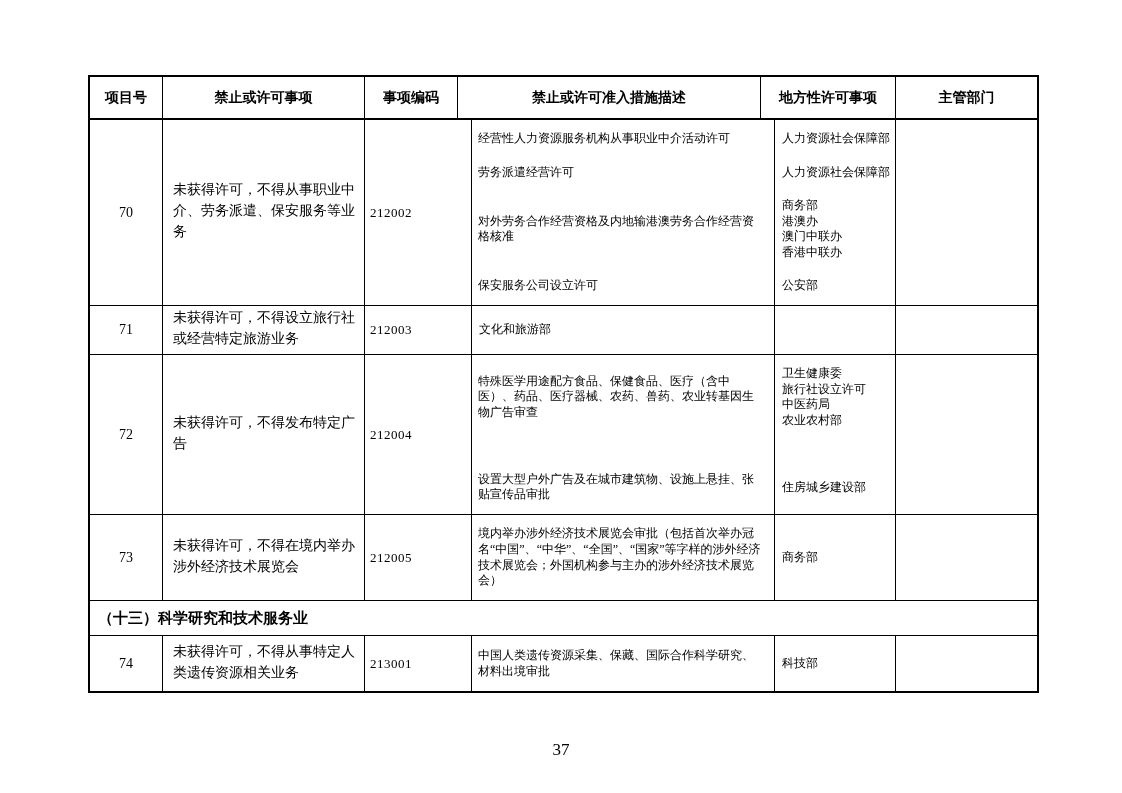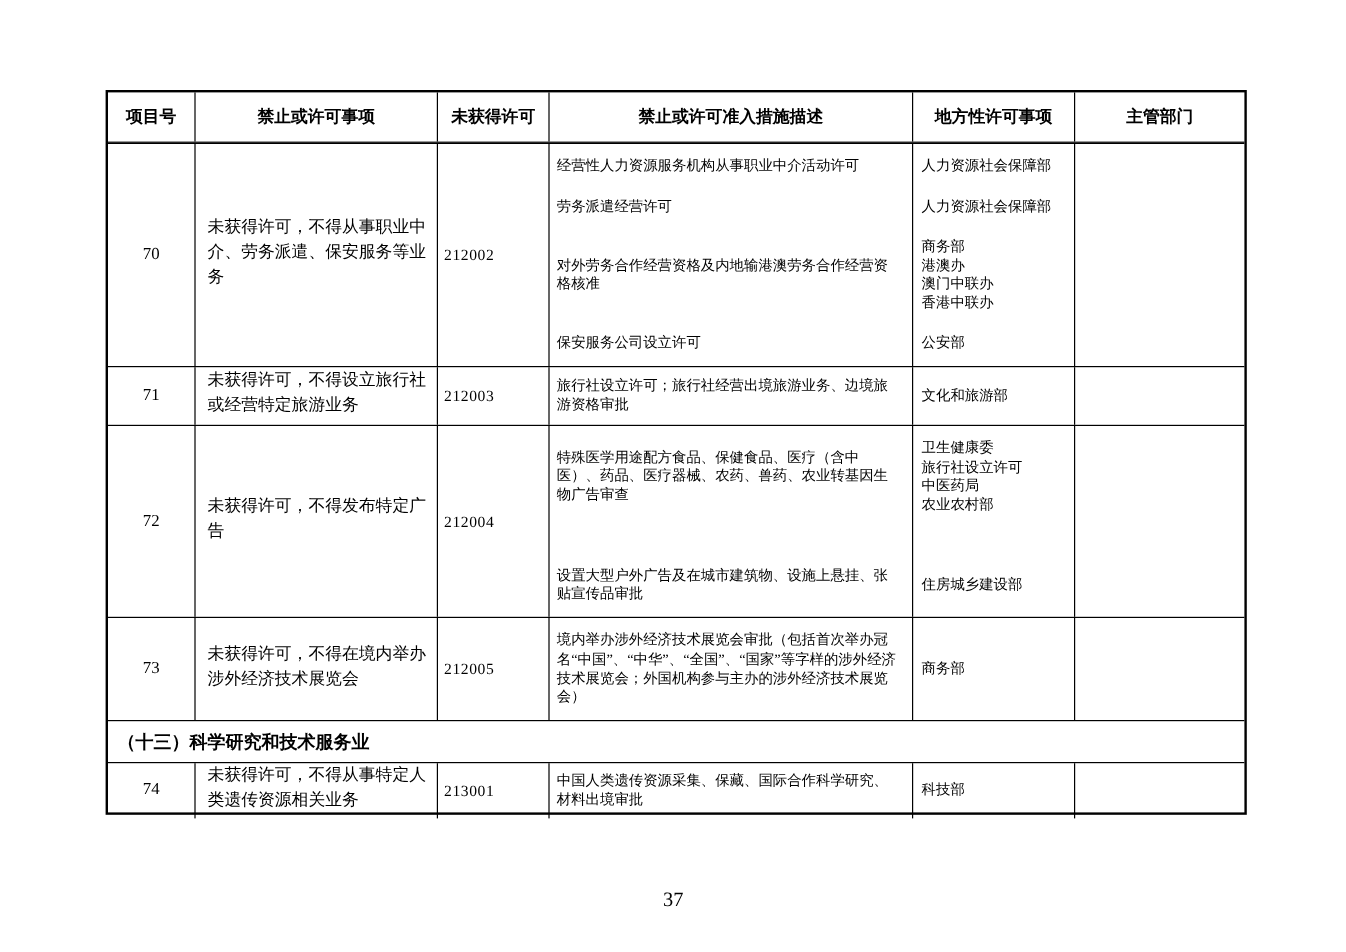"未获得许可" div.th { text: 未获得许可 -> 事项编码 }
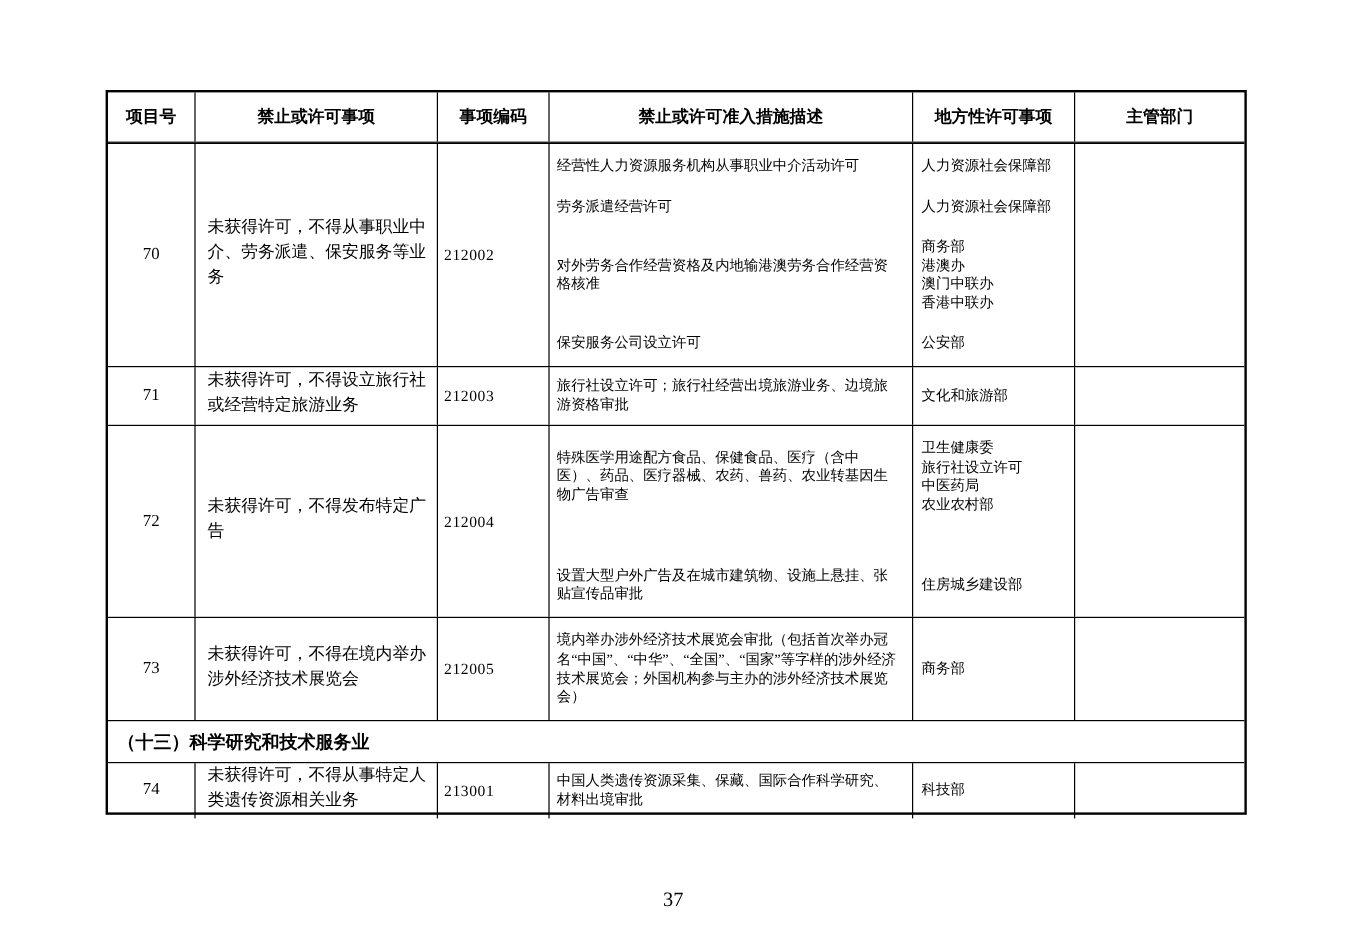"经营性人力资源服务机构从事职业中介活动许可" .c-md { margin-left: none -> 14px }
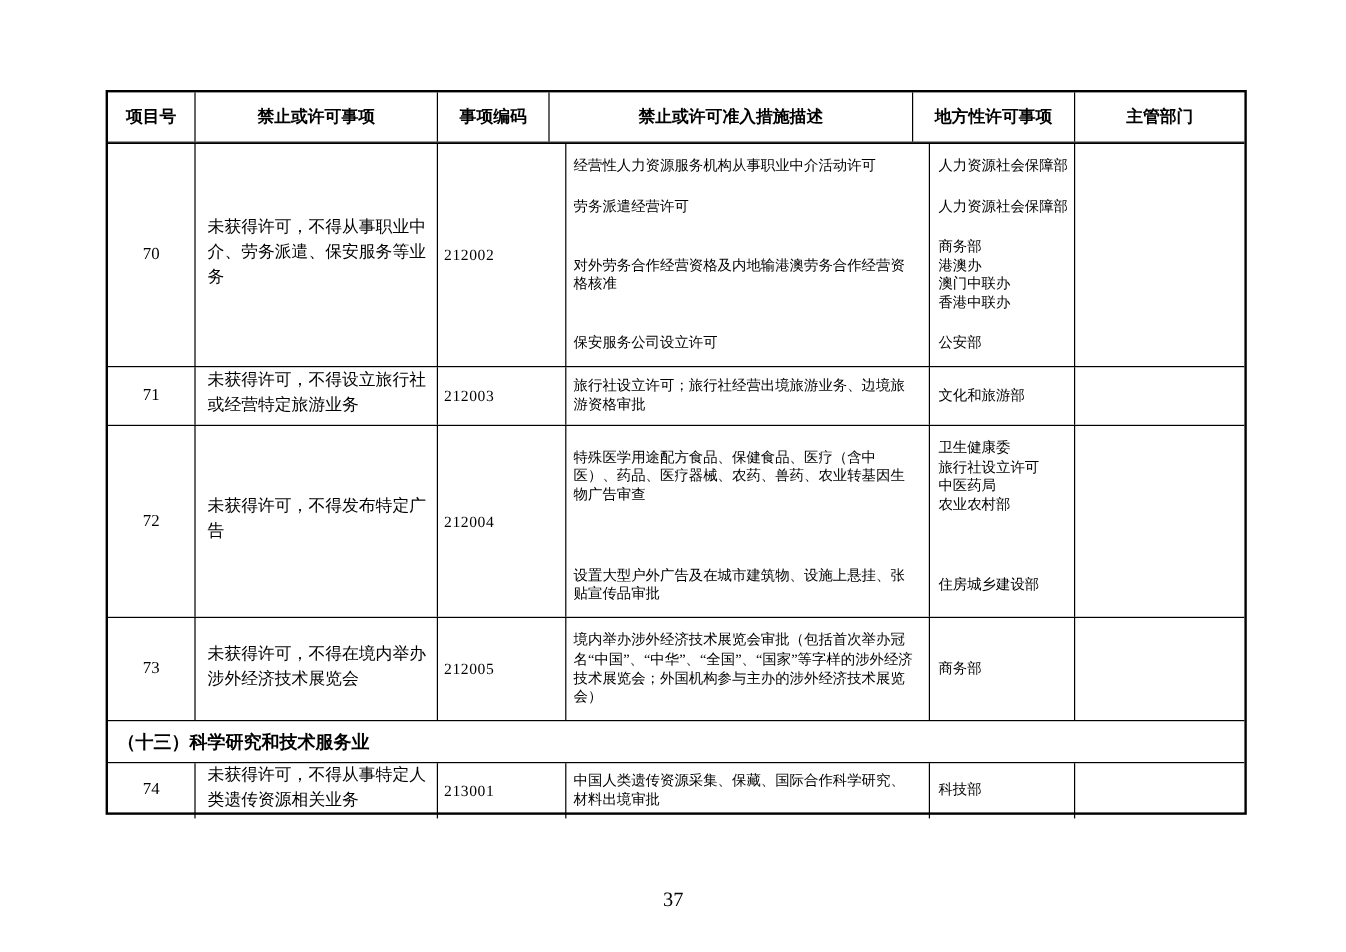"旅行社设立许可；旅行社经营出境旅游业务、边境旅游资格审批" div.measure { html: <div>旅行社设立许可；旅行社经营出境旅游业务、边境旅游资格审批</div> -> none }
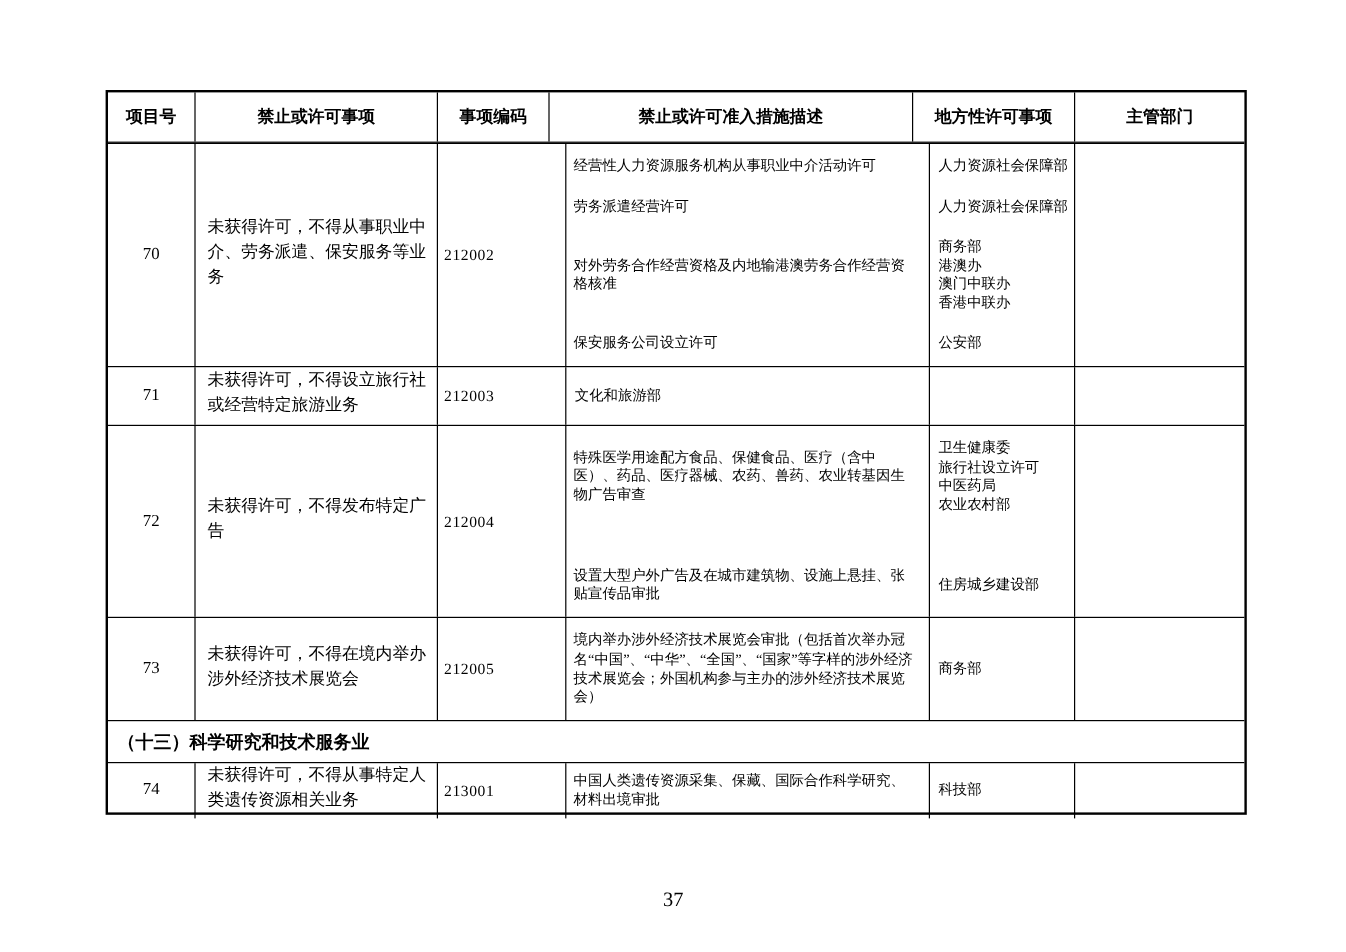"74" div.tr { height: 42px -> 56px }
